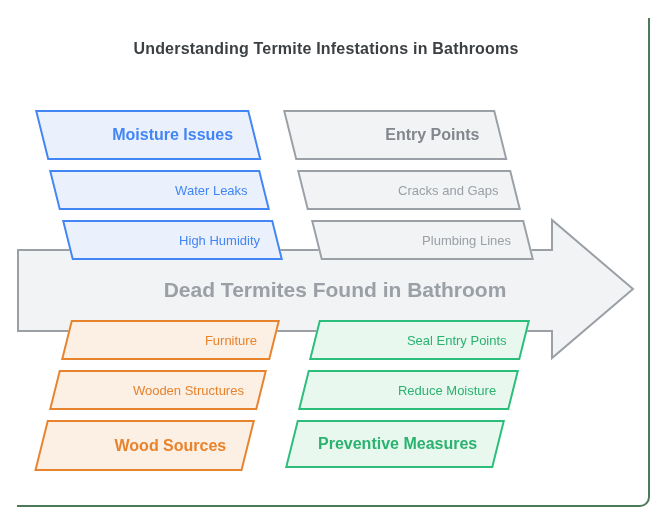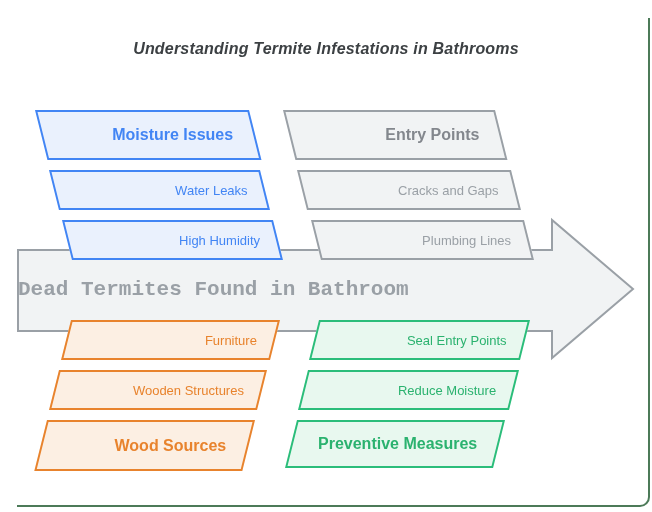"Understanding Termite Infestations in" .title { font-style: italic -> none }
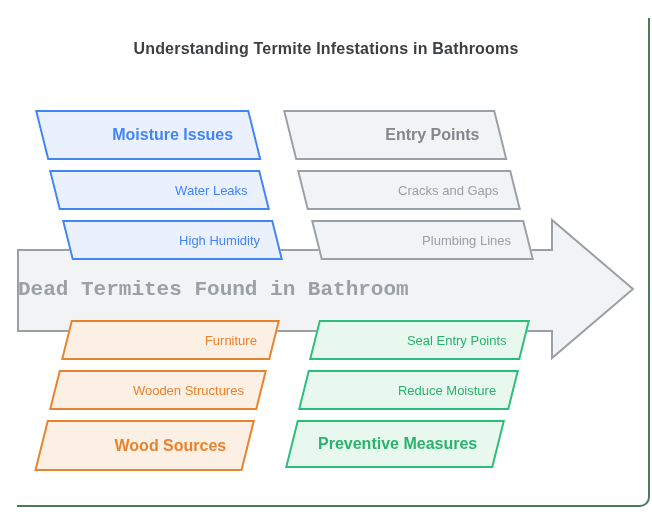"Dead Termites Found in Bathroom" .arrow-label { font-family: Liberation Mono, monospace -> none; text-align: left -> center }
